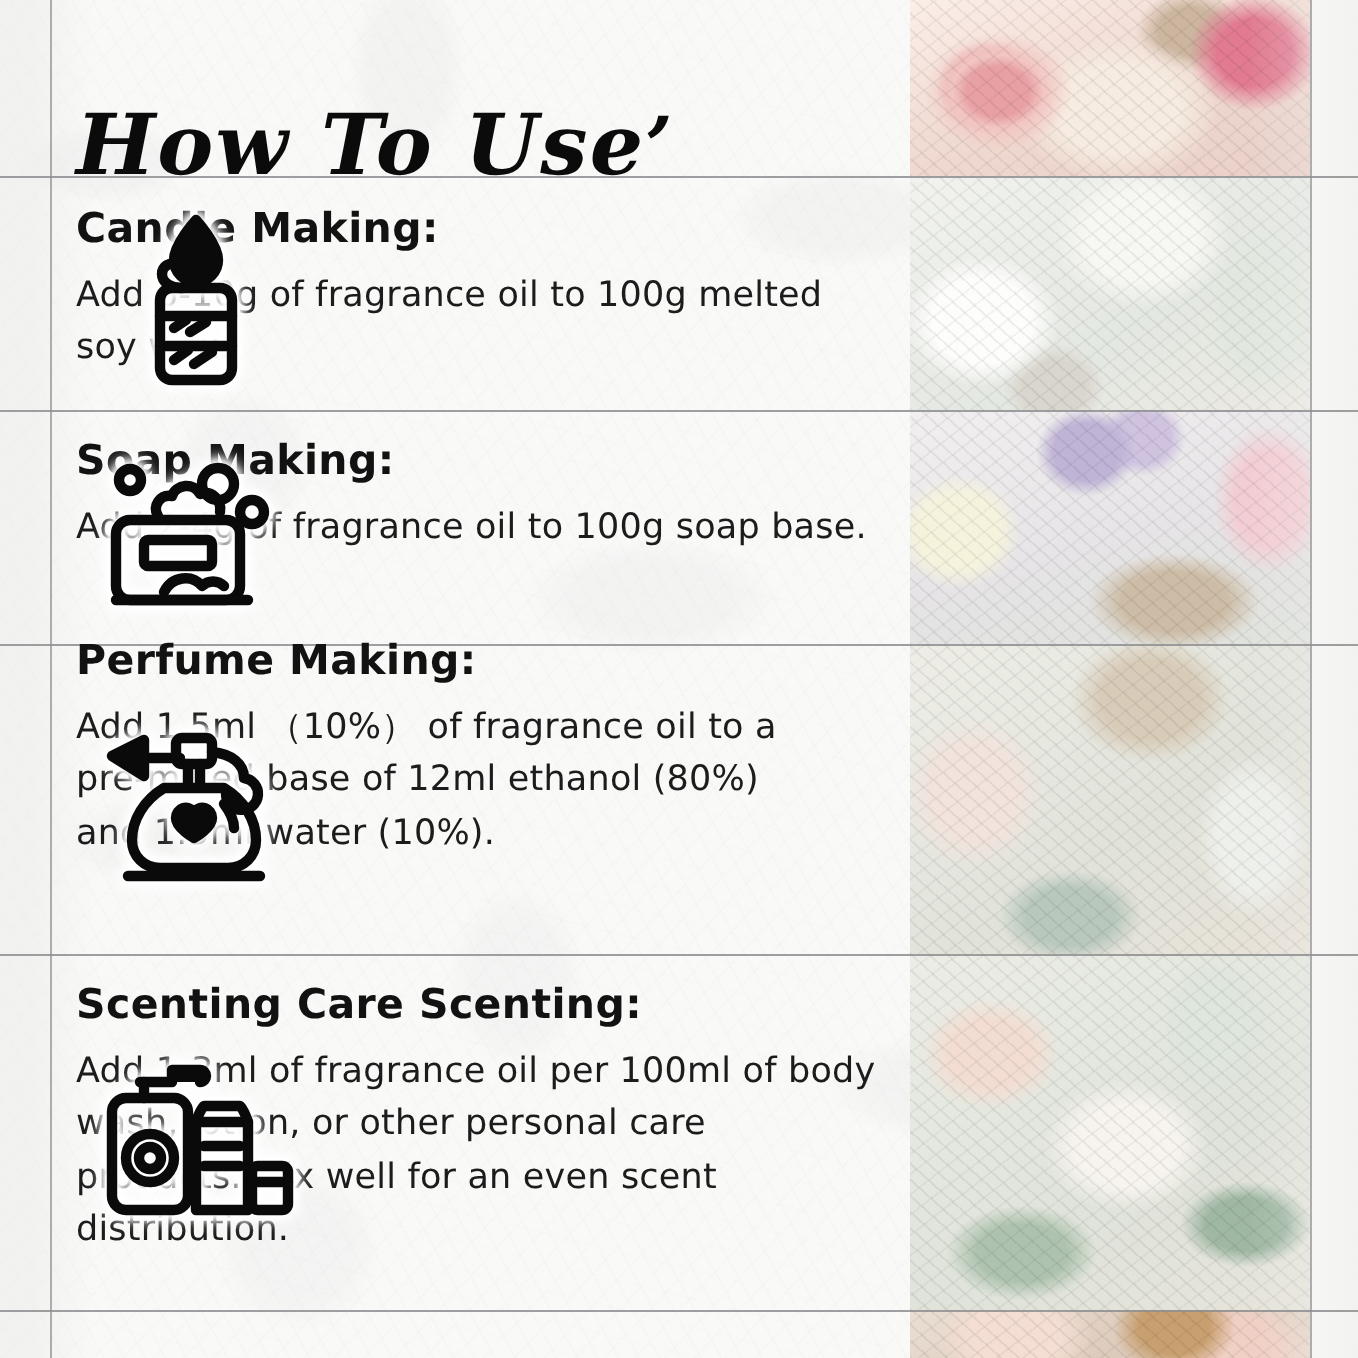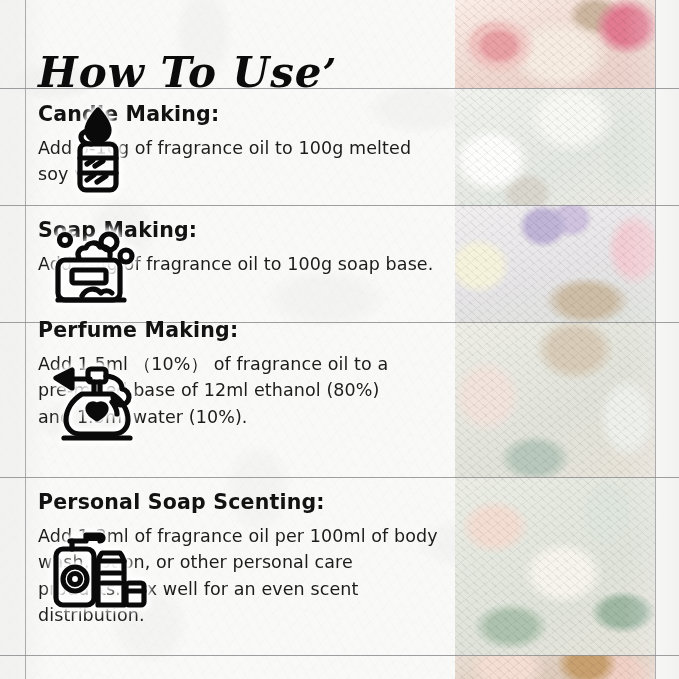"Personal Soap Scenting:" p.heading { text: Personal Soap -> Scenting Care }
